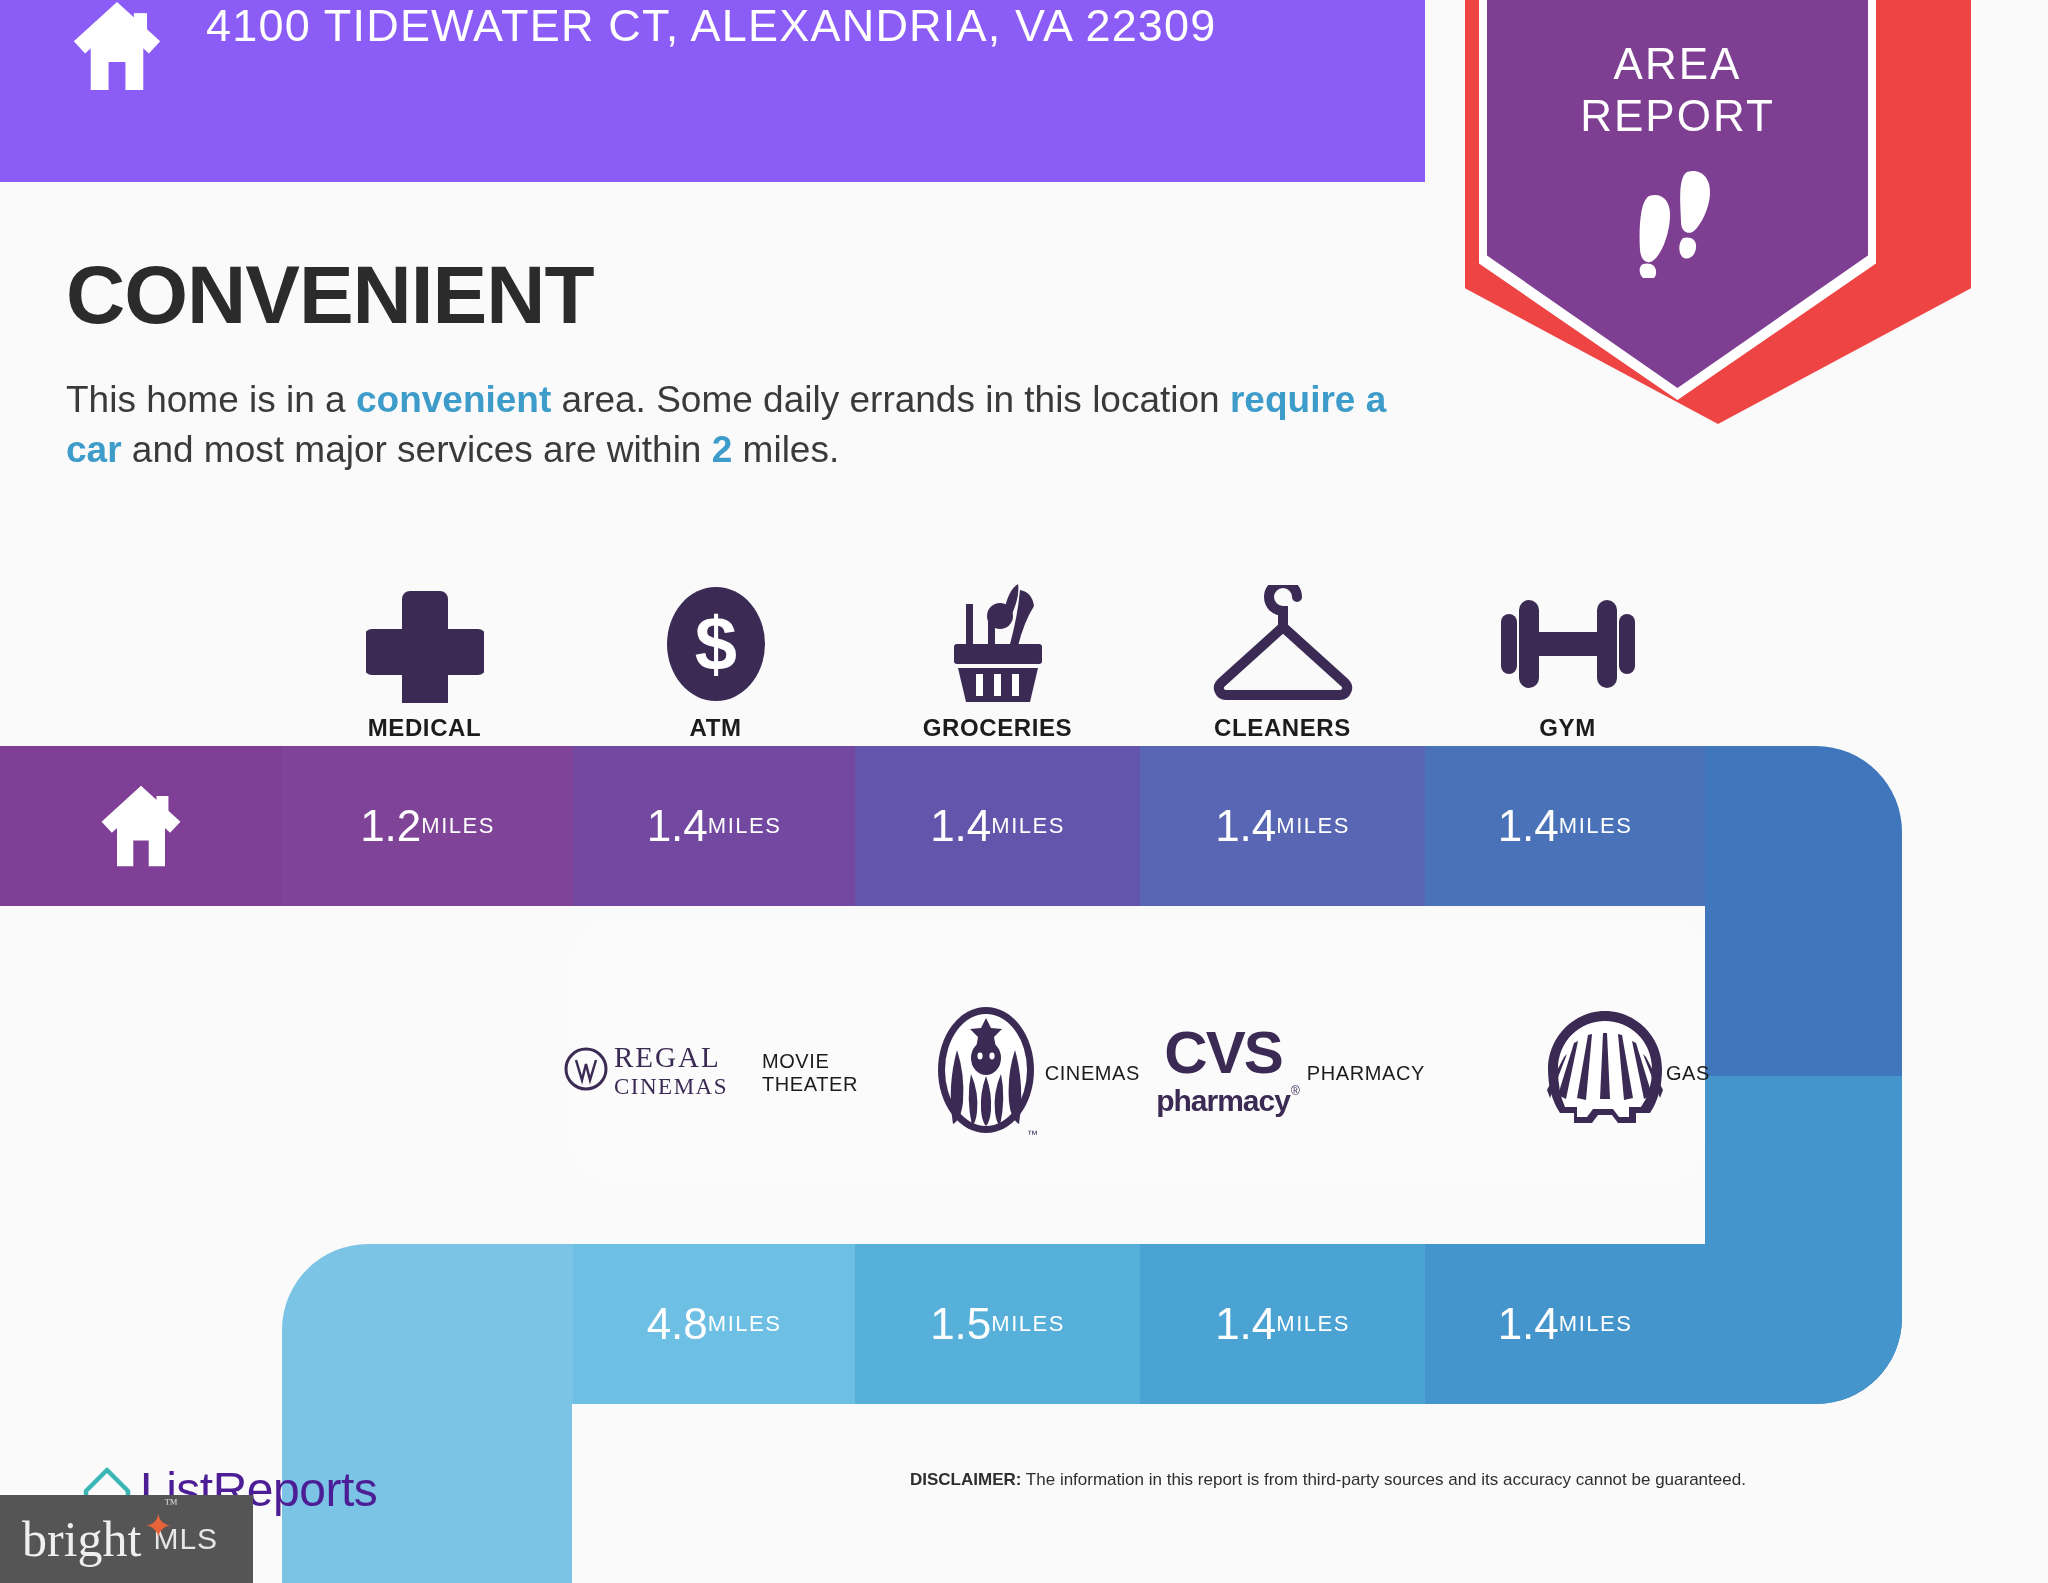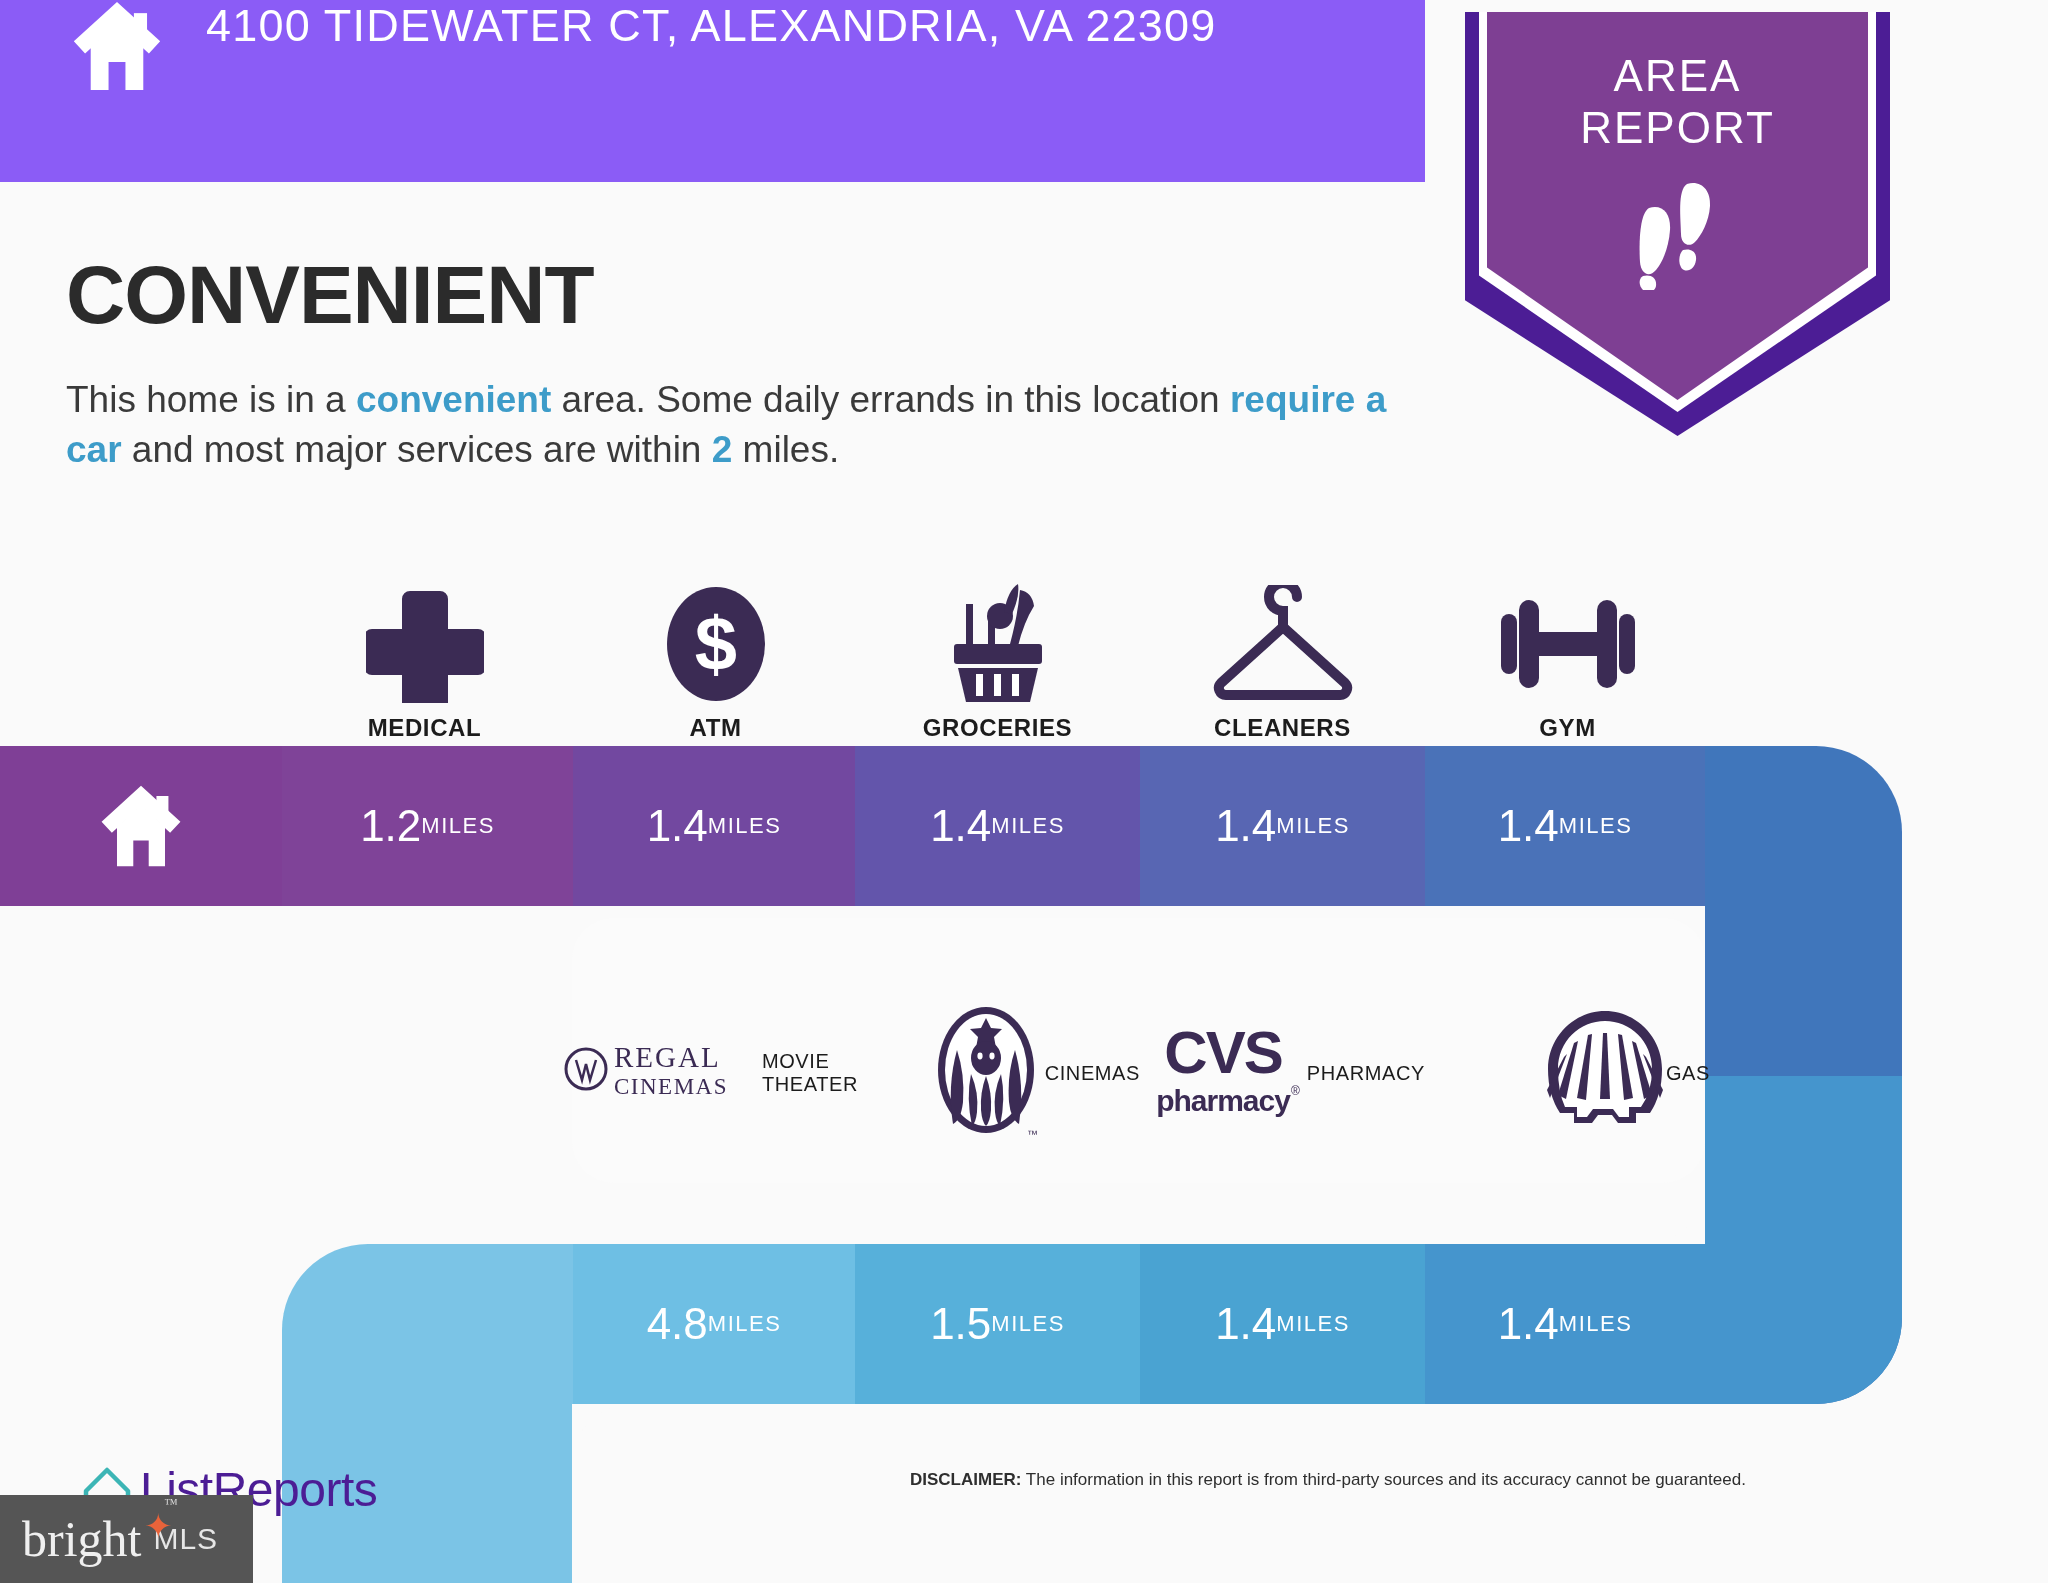"AREA" .badge { background: #4c1d95 -> #ef4444; margin-top: 12px -> none; width: 425px -> 506px }
